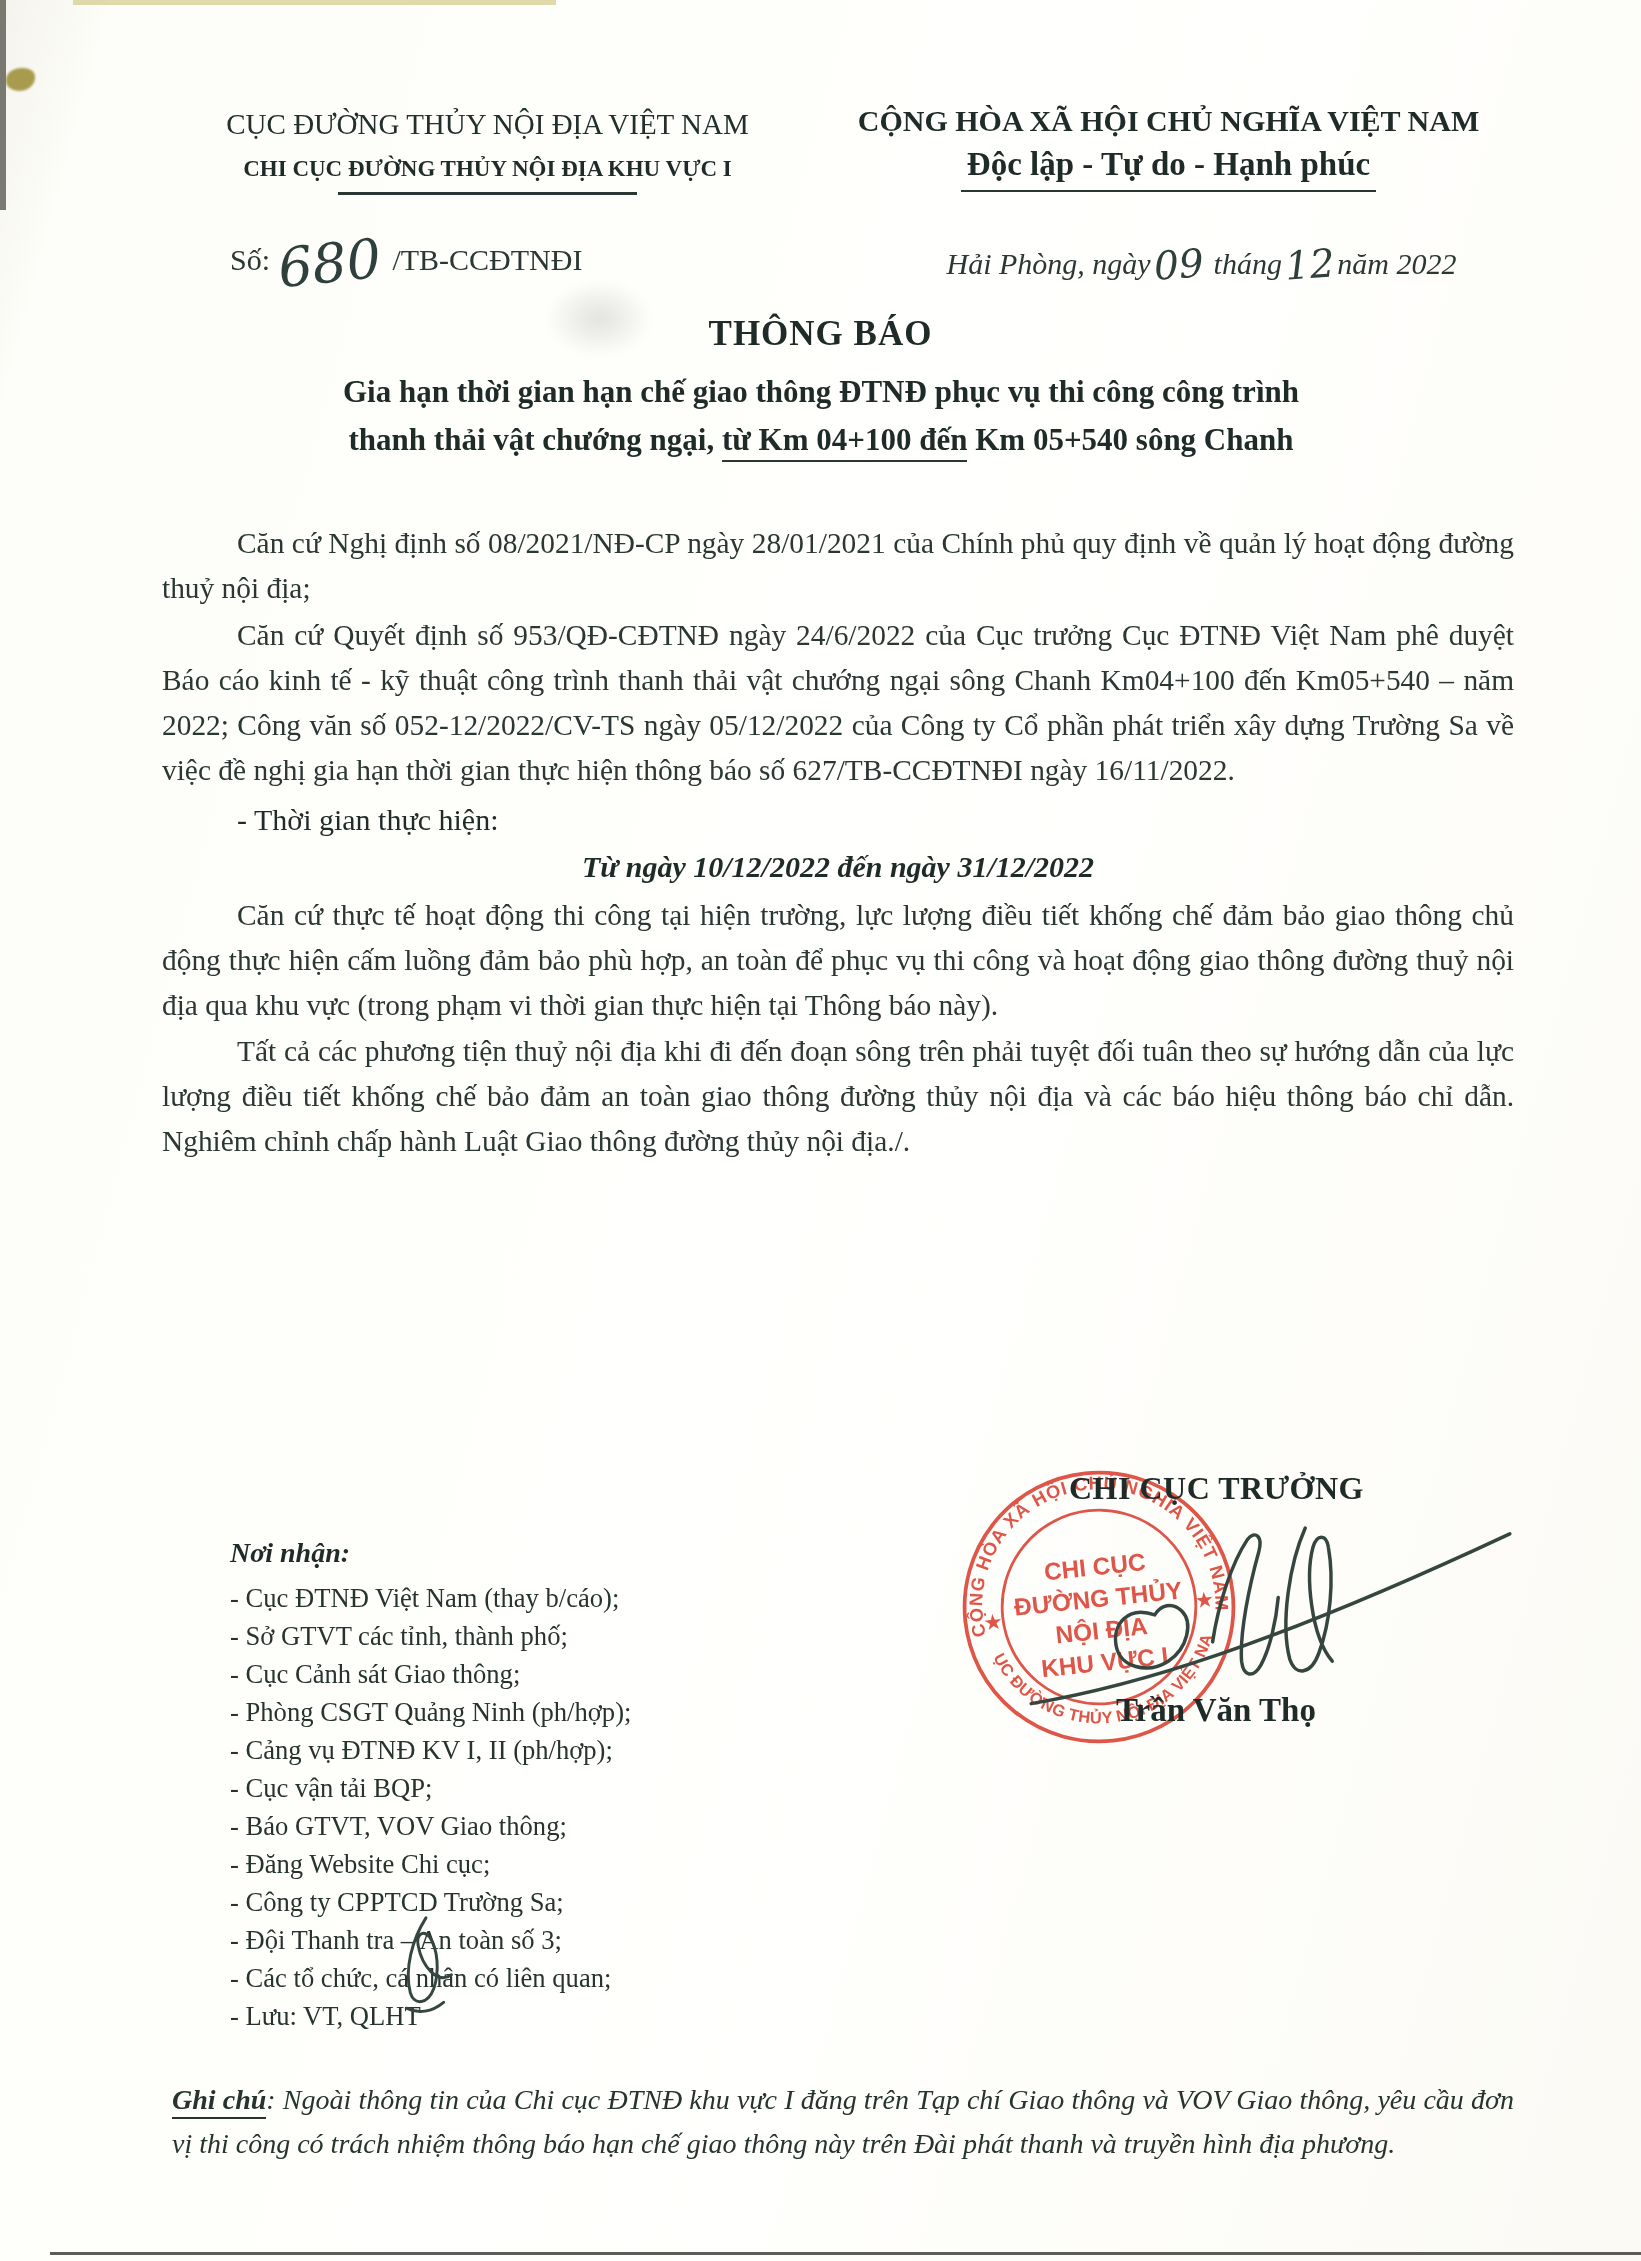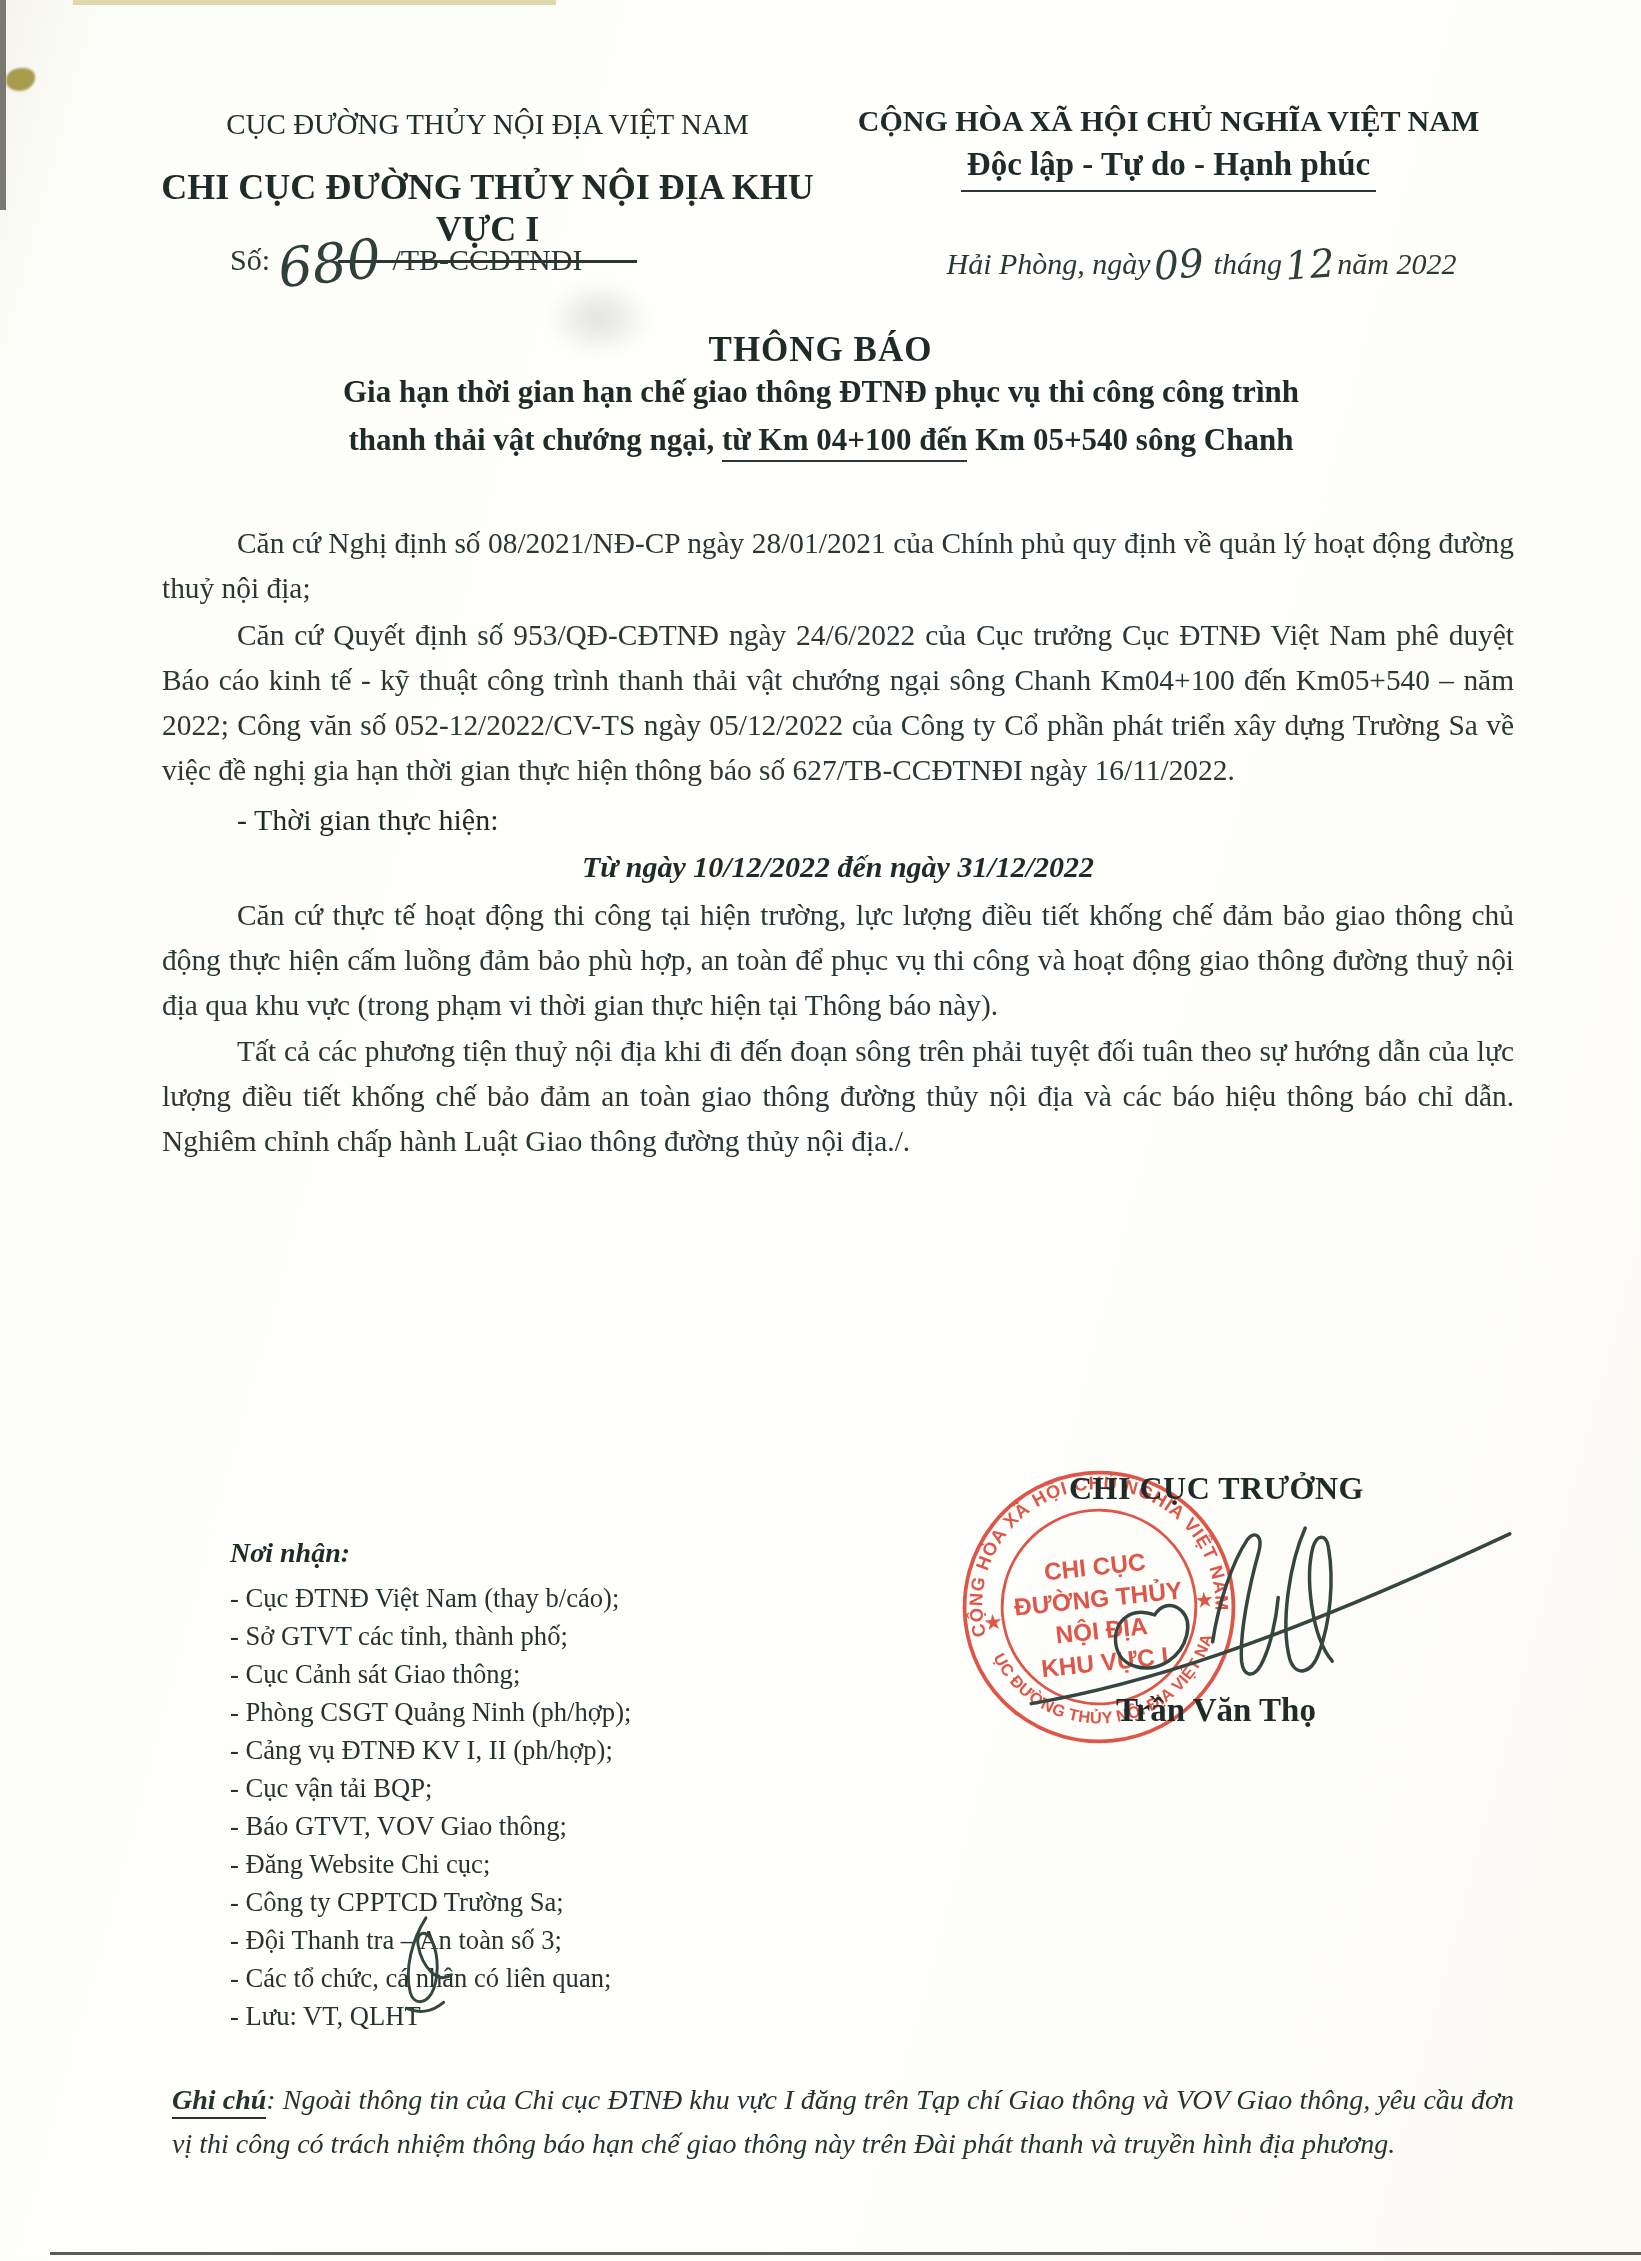"CHI CỤC ĐƯỜNG THỦY NỘI" .hdr-left .l2 { font-size: 36px -> 23px; margin-top: 25px -> 15px }
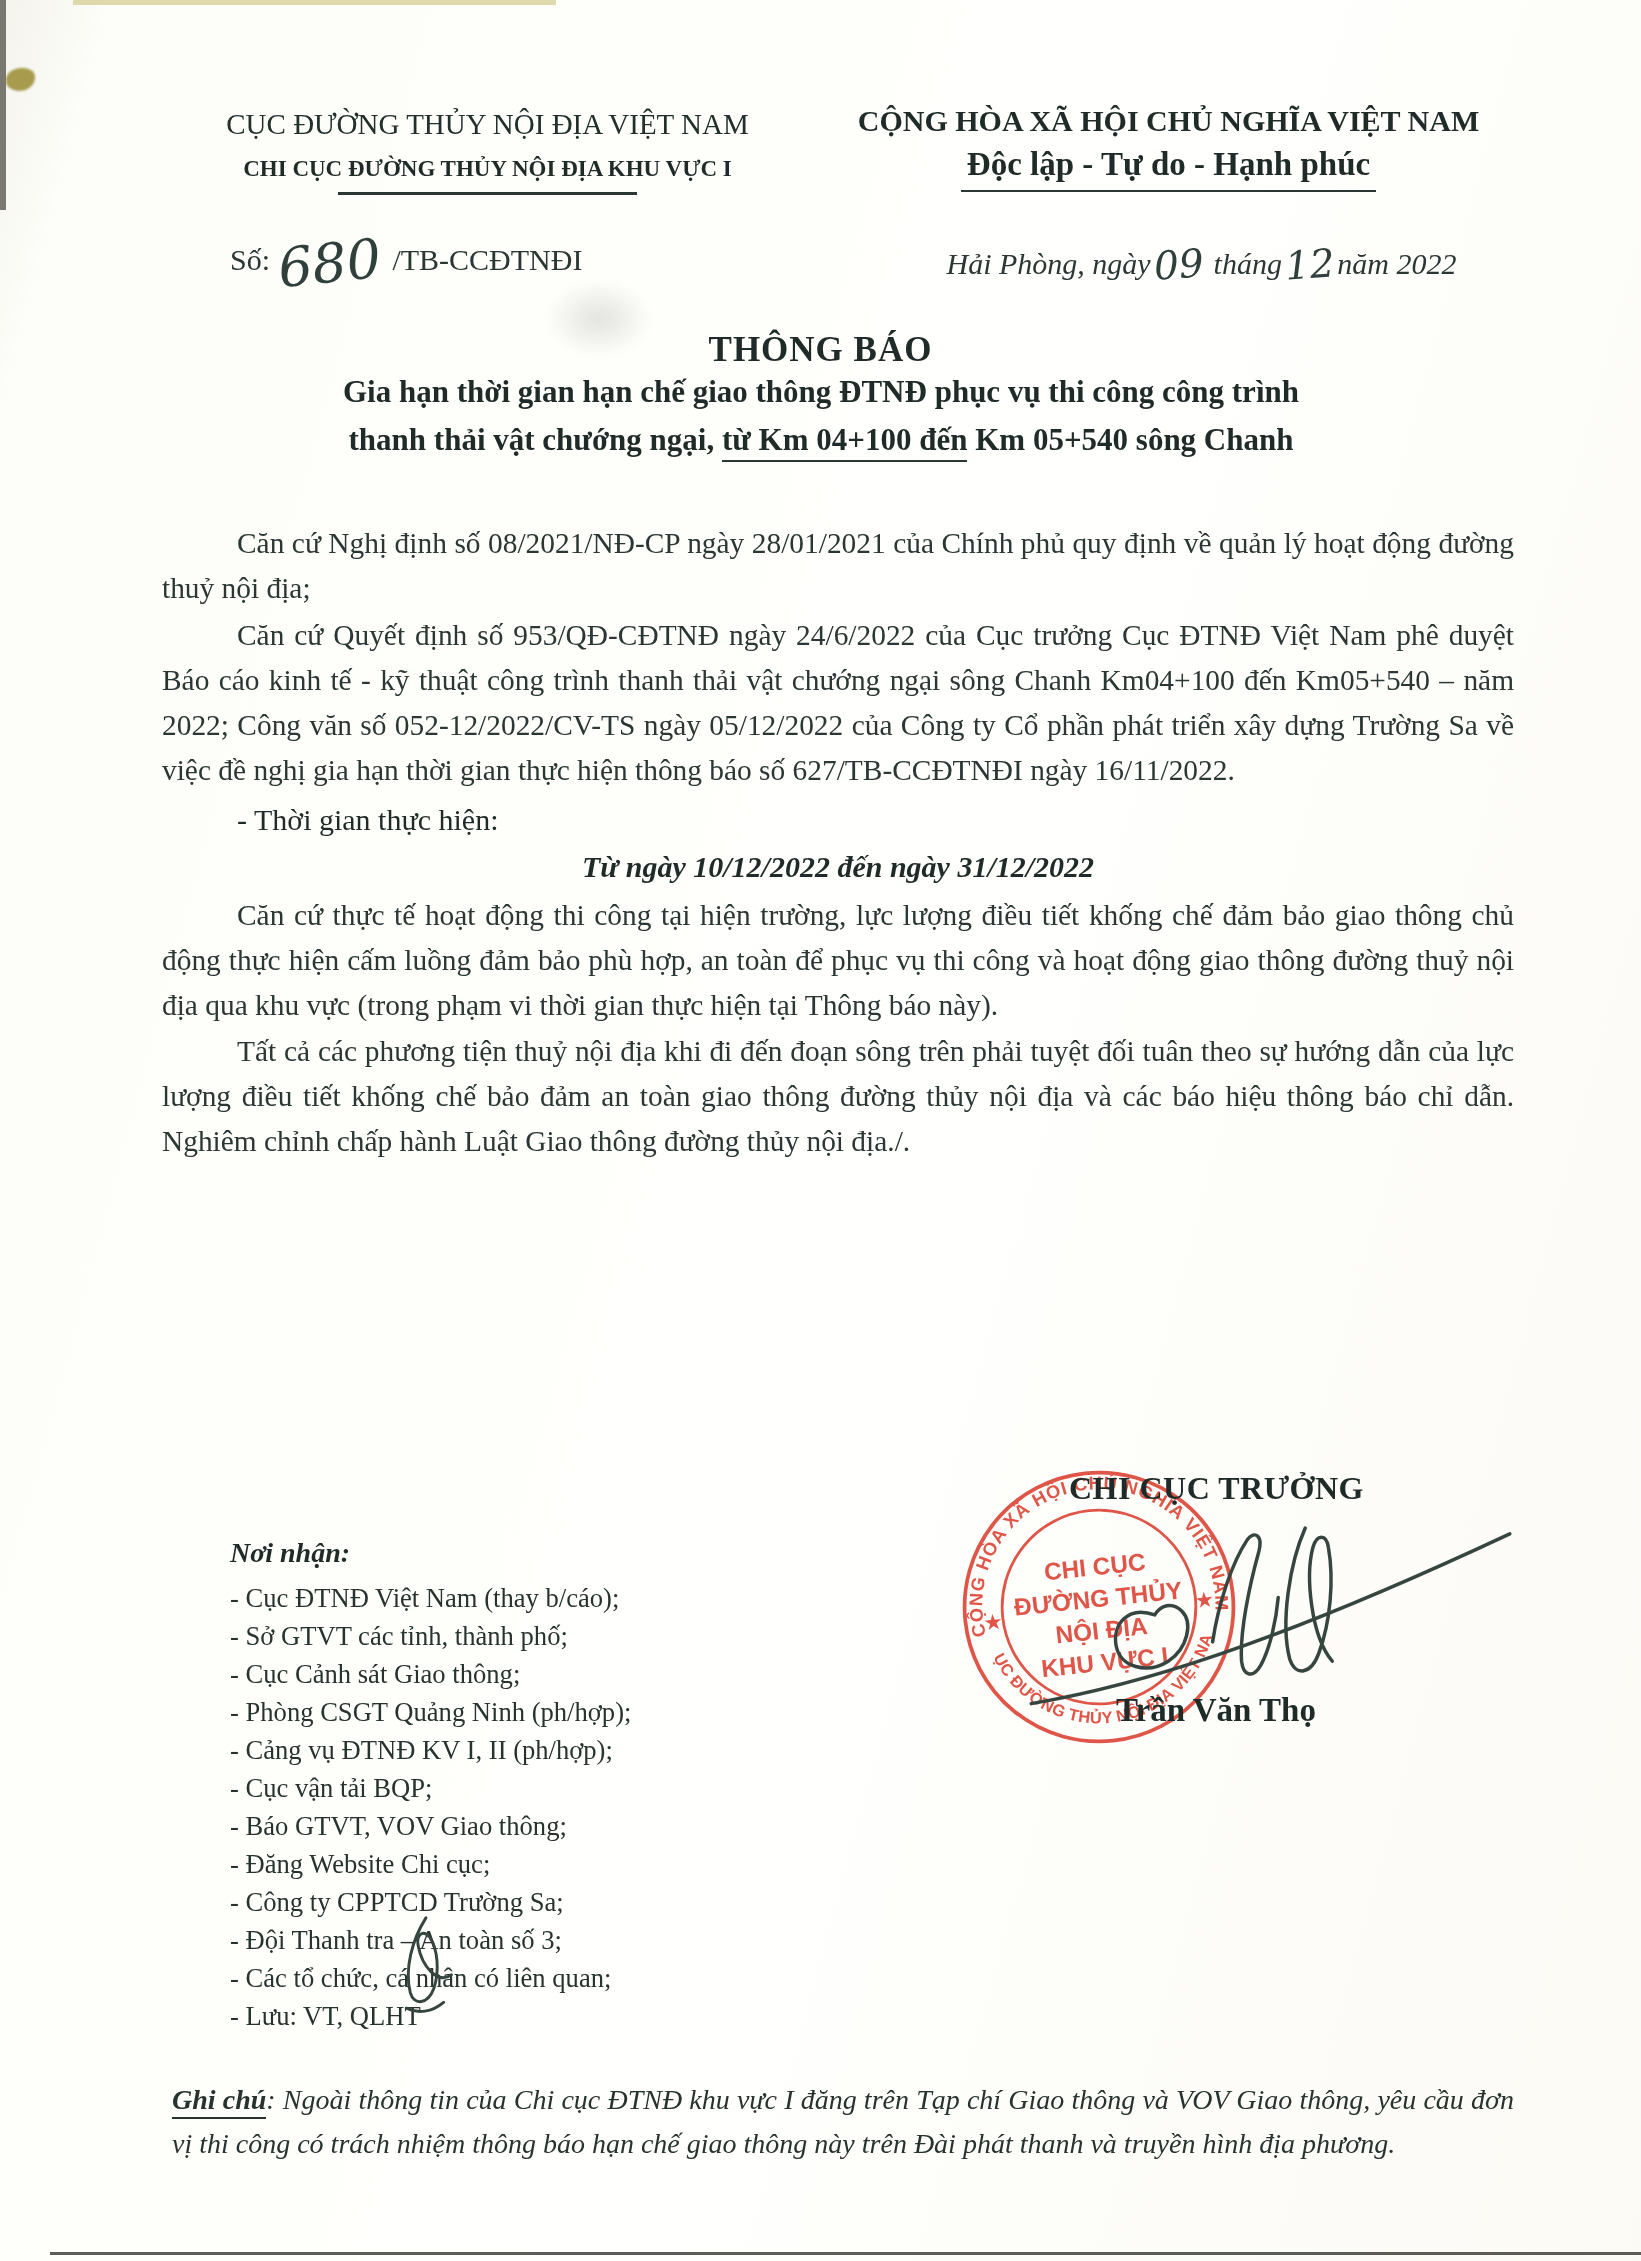"THÔNG BÁO" .doc-title { margin-top: 16px -> none }
